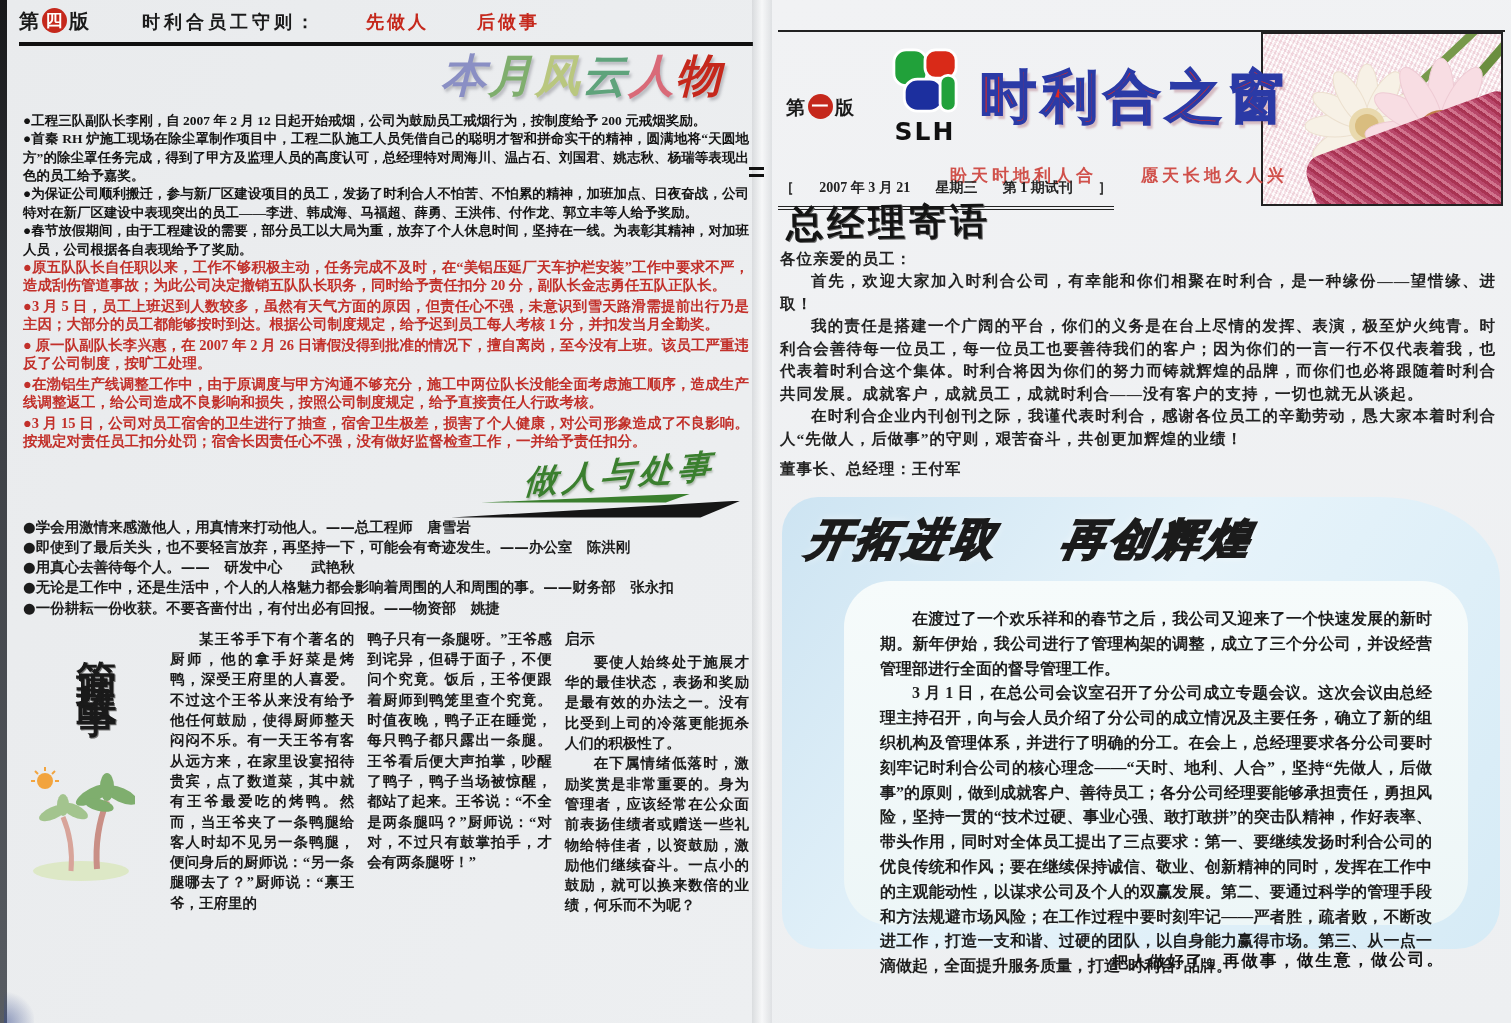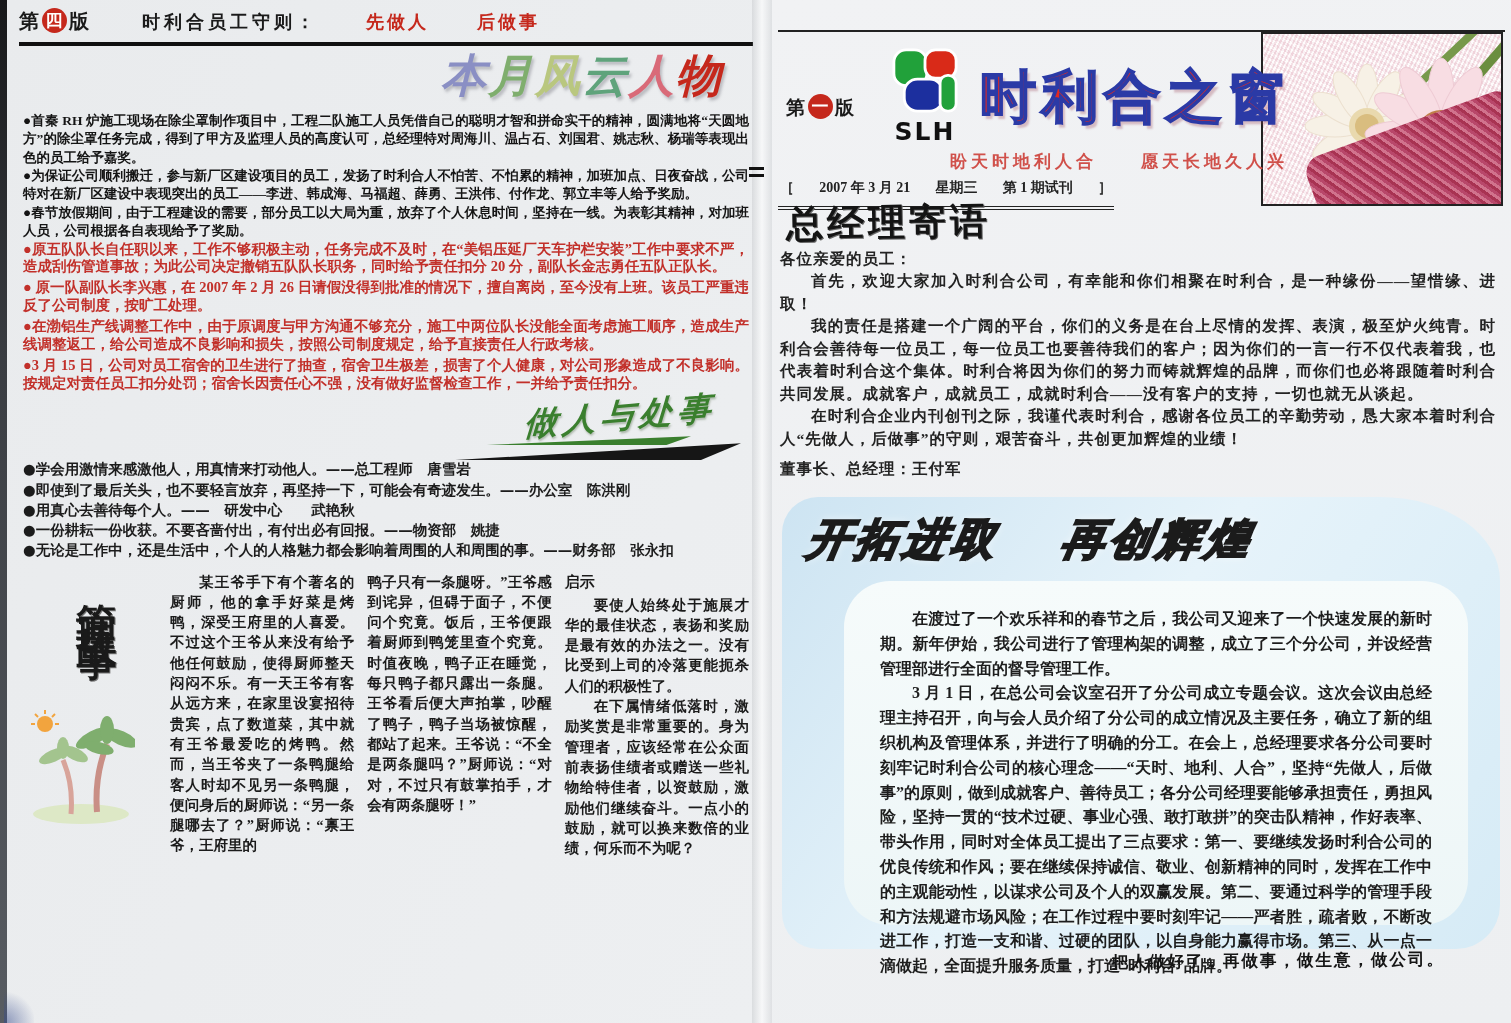"●工程三队副队长李刚，自 2007 年 2 月" p { html: none -> <p>●工程三队副队长李刚，自 2007 年 2 月 12 日起开始戒烟，公司为鼓励员工戒烟行为，按制度给予 200 元戒烟奖励。</p> }
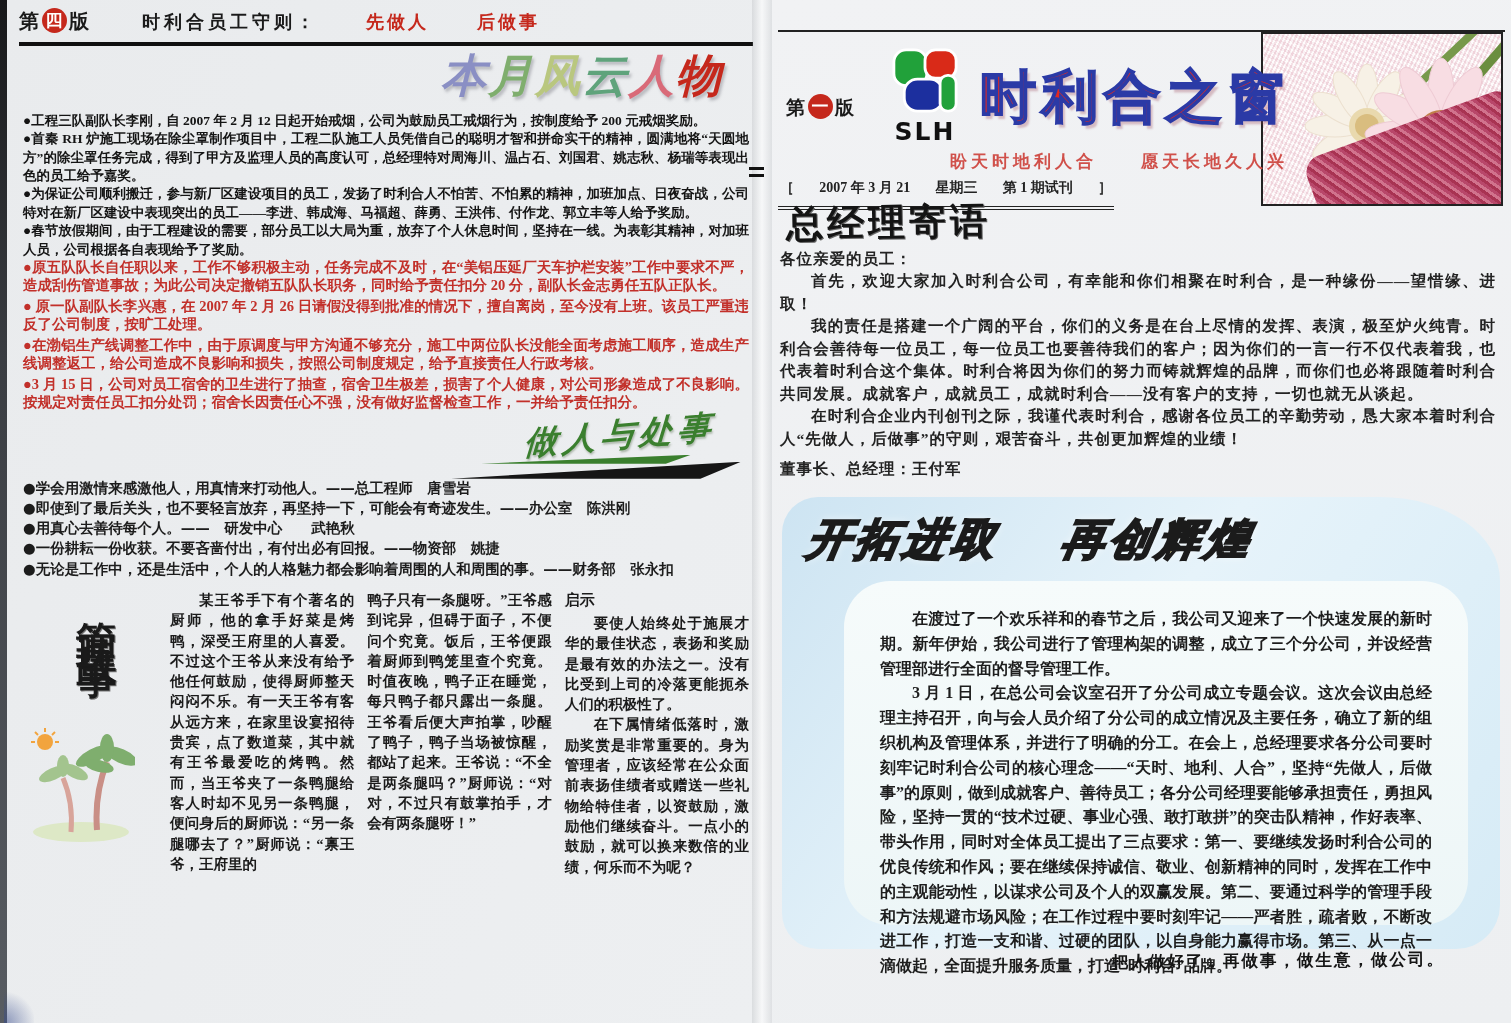"盼天时地利人合" .slogans { top: 118px -> 132px }
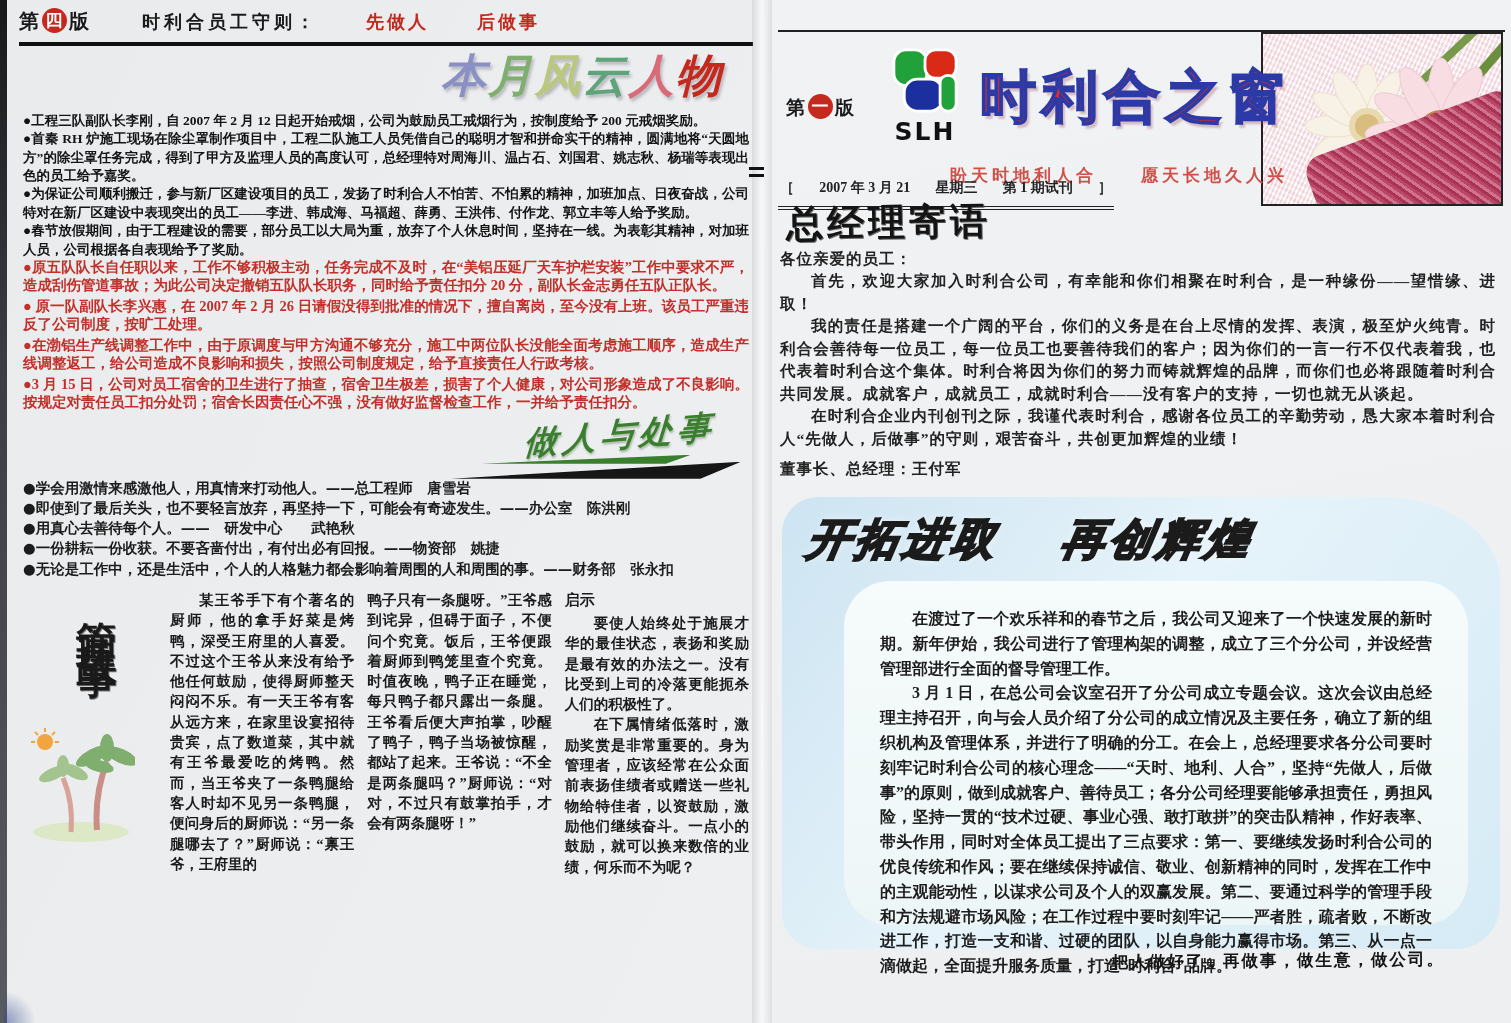"●3 月 5" p { html: none -> <p>●3 月 5 日，员工上班迟到人数较多，虽然有天气方面的原因，但责任心不强，未意识到雪天路滑需提前出行乃是主因；大部分的员工都能够按时到达。根据公司制度规定，给予迟到员工每人考核 1 分，并扣发当月全勤奖。</p> }
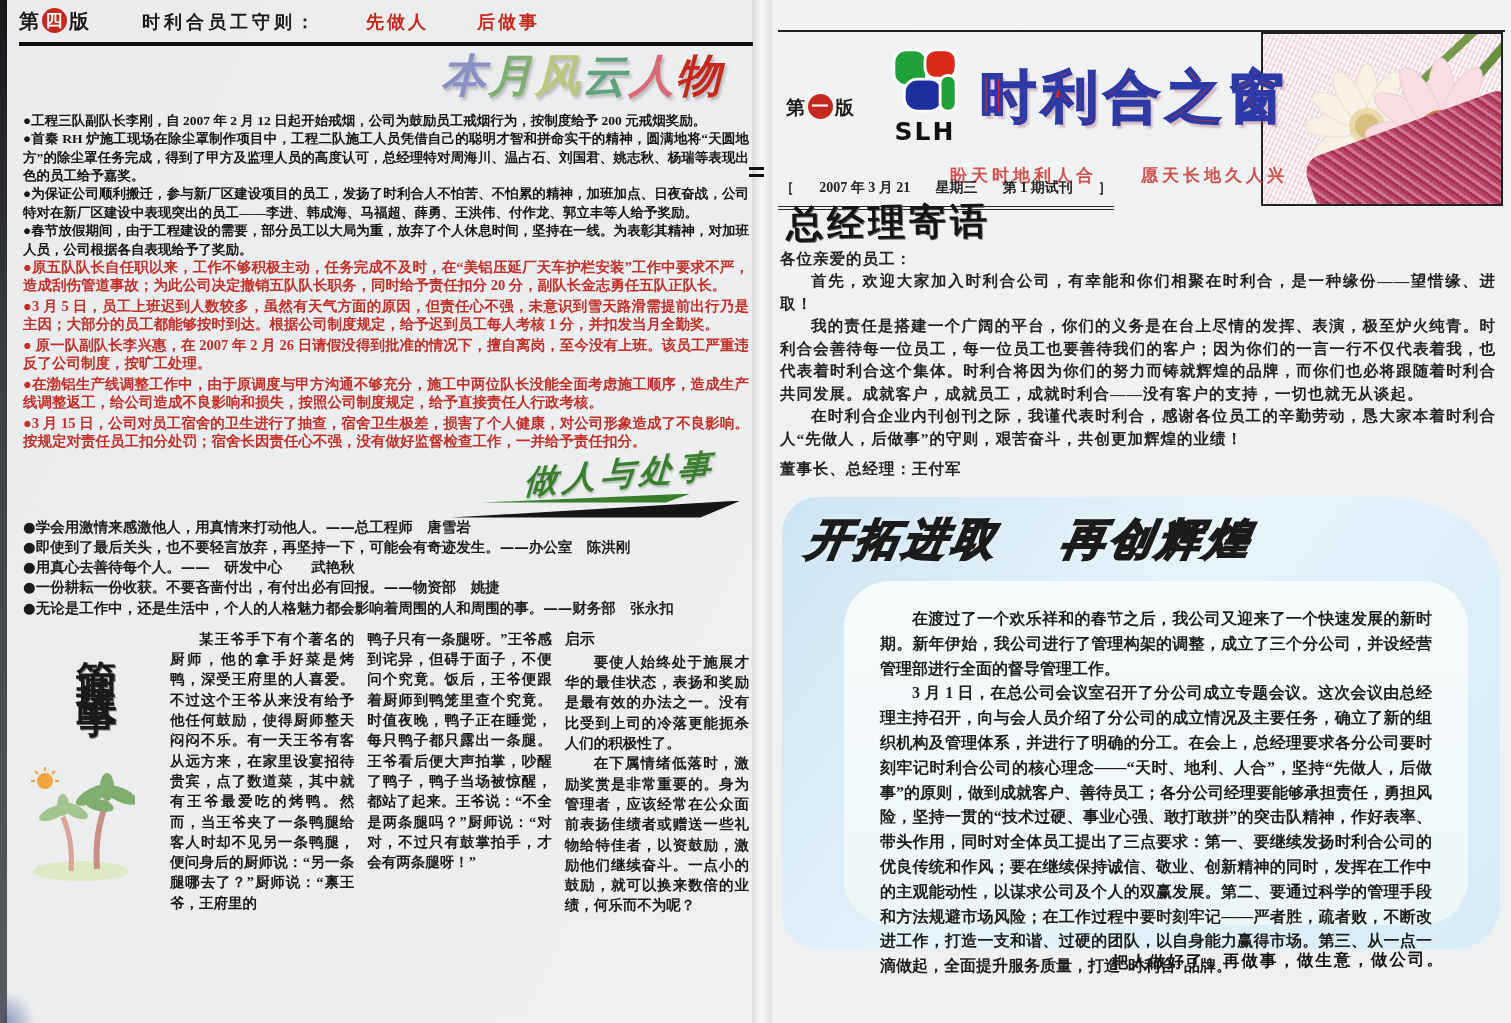"●一份耕耘一份收获。不要吝啬付出，有付出必有回报。——物资部 姚捷" p { order: before "●无论是工作中，还是生活中，个人的人格魅力都会影响着周围的人和周围的事。——财务" -> after "●无论是工作中，还是生活中，个人的人格魅力都会影响着周围的人和周围的事。——财务" }
